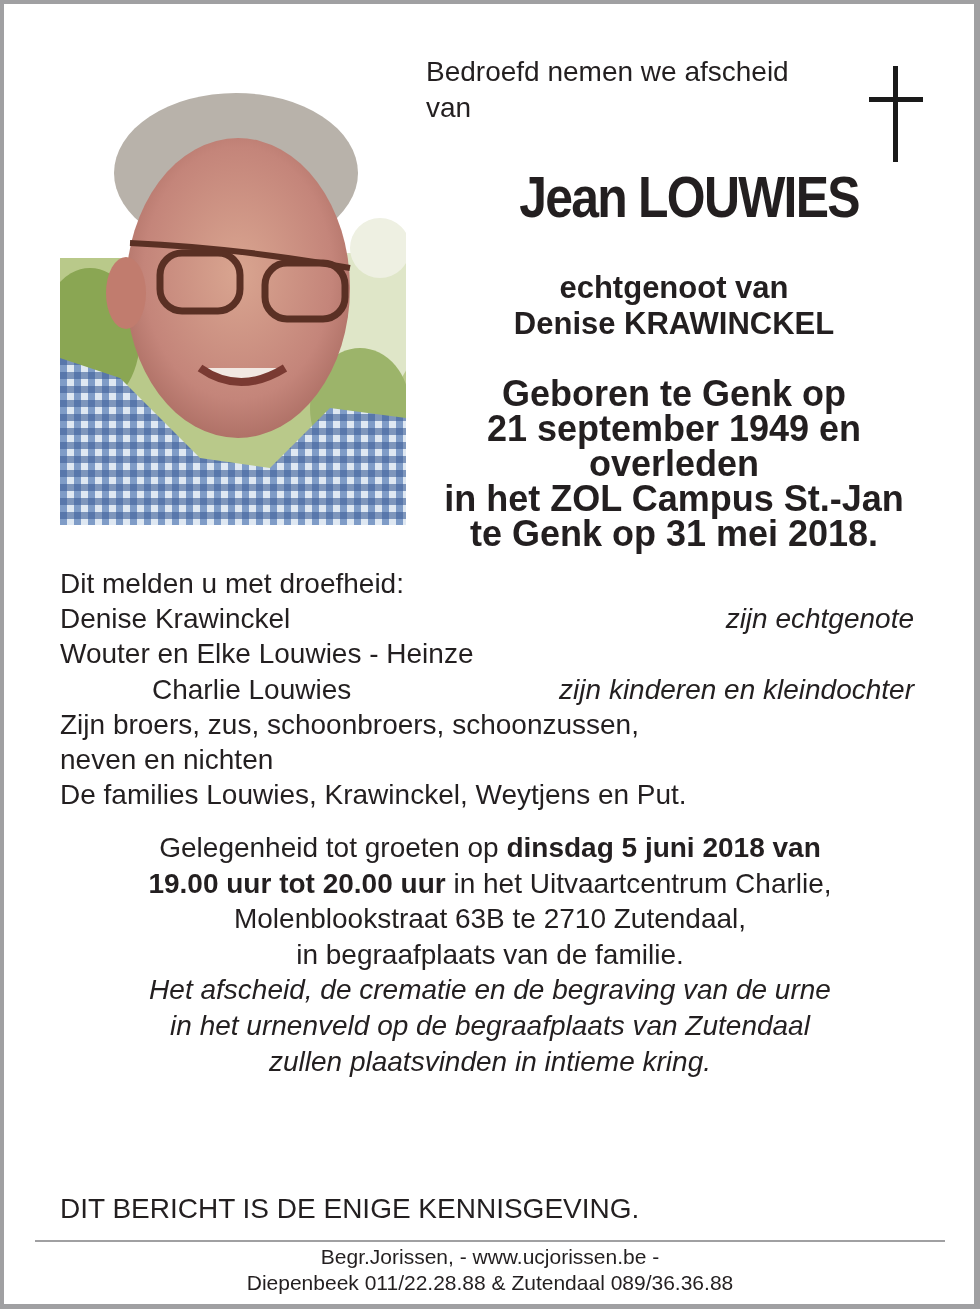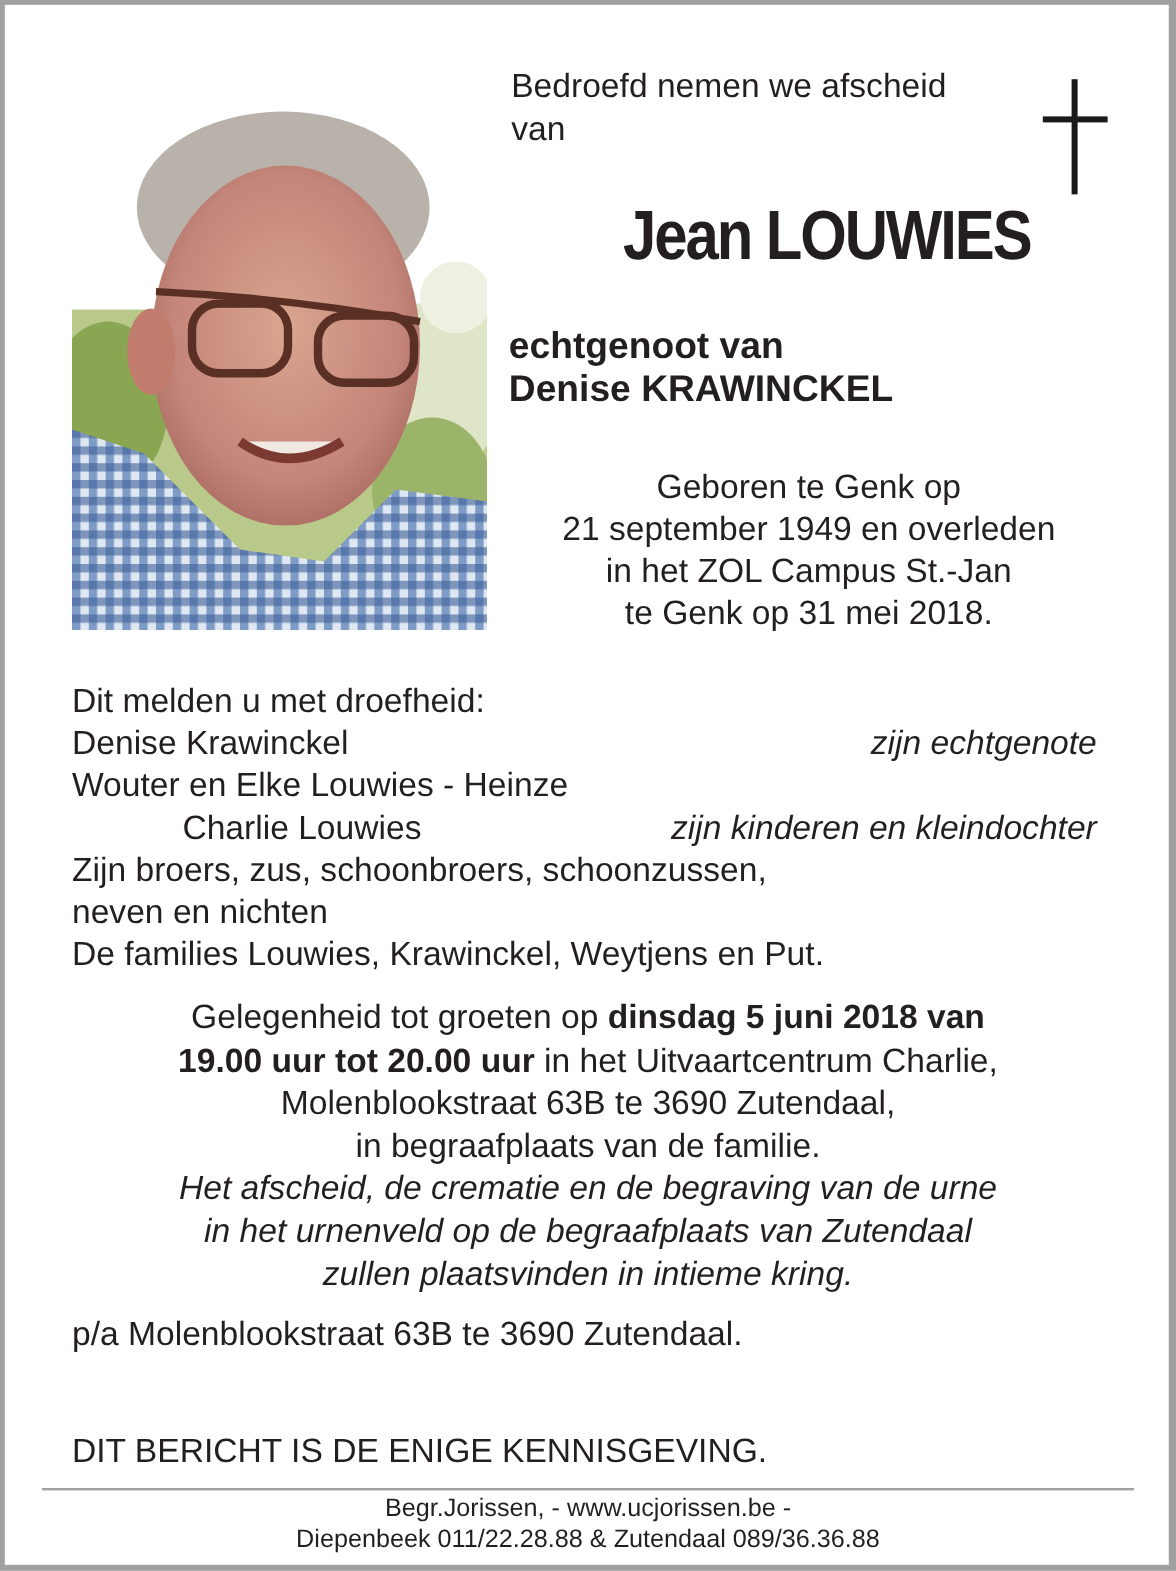"echtgenoot van" .spouse { text-align: left -> center }
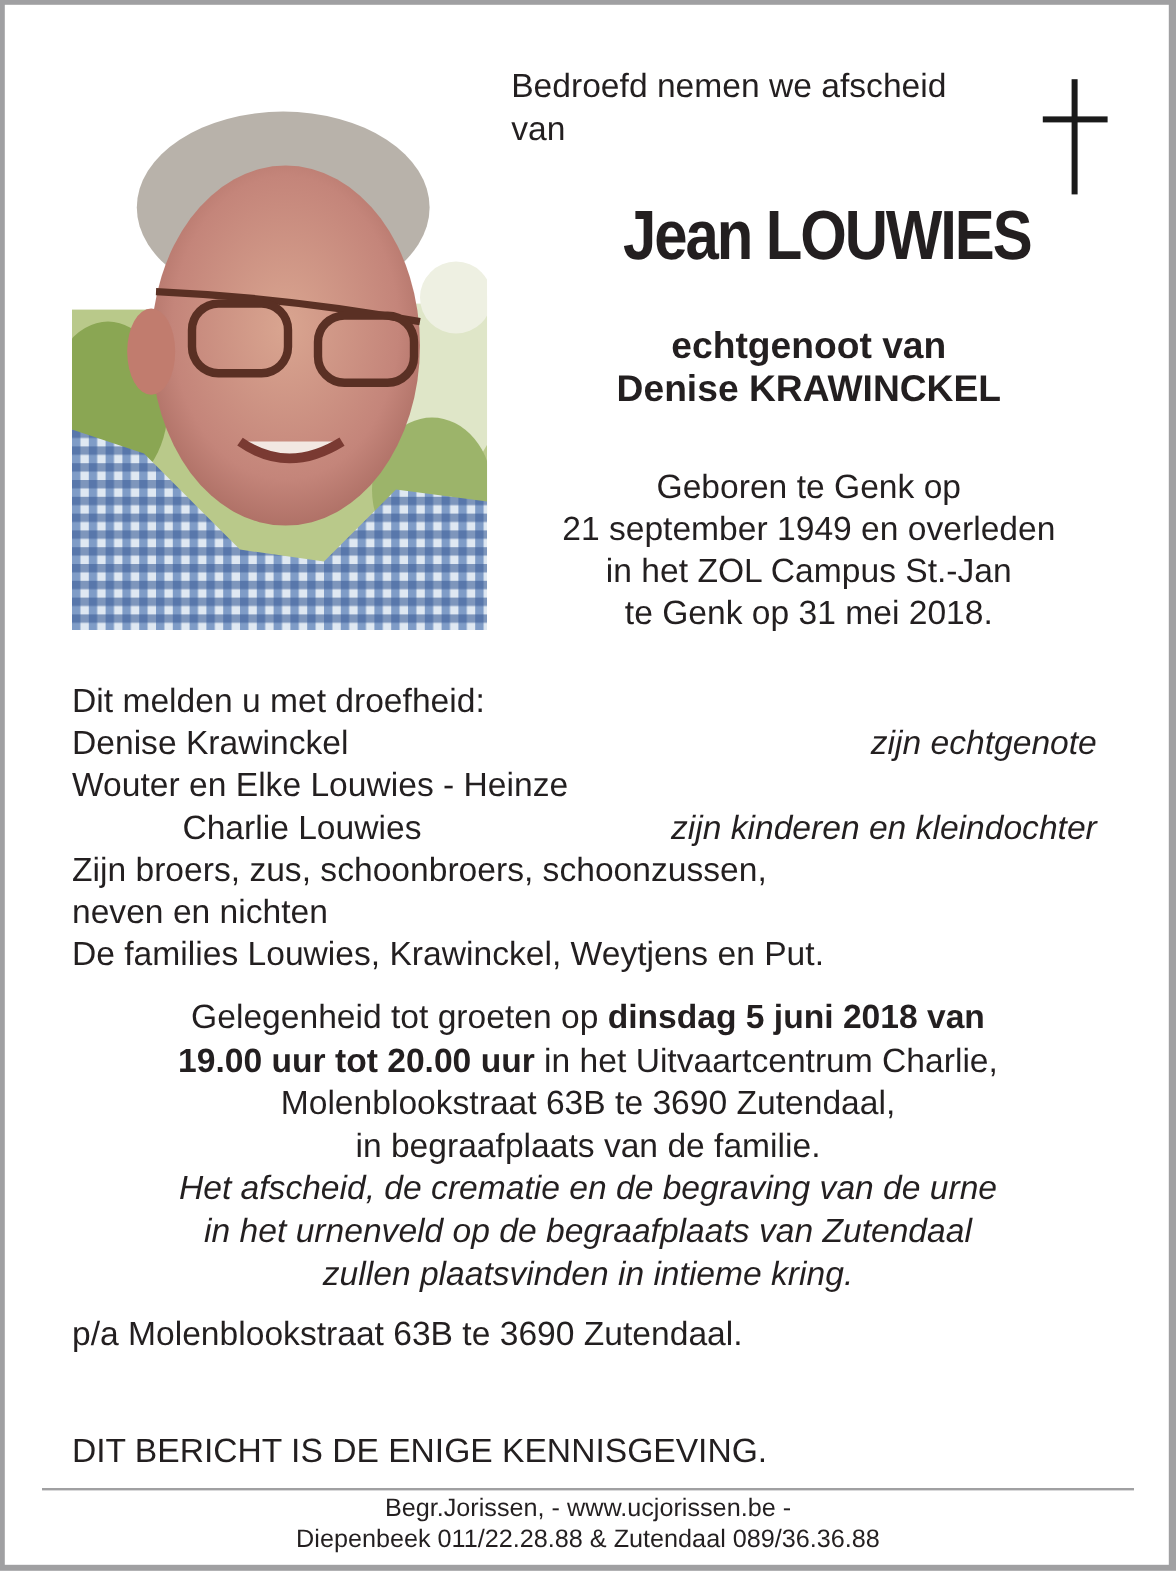"Geboren te Genk op" .birth { font-size: 28px -> 36px; font-weight: none -> bold; top: 384px -> 372px }
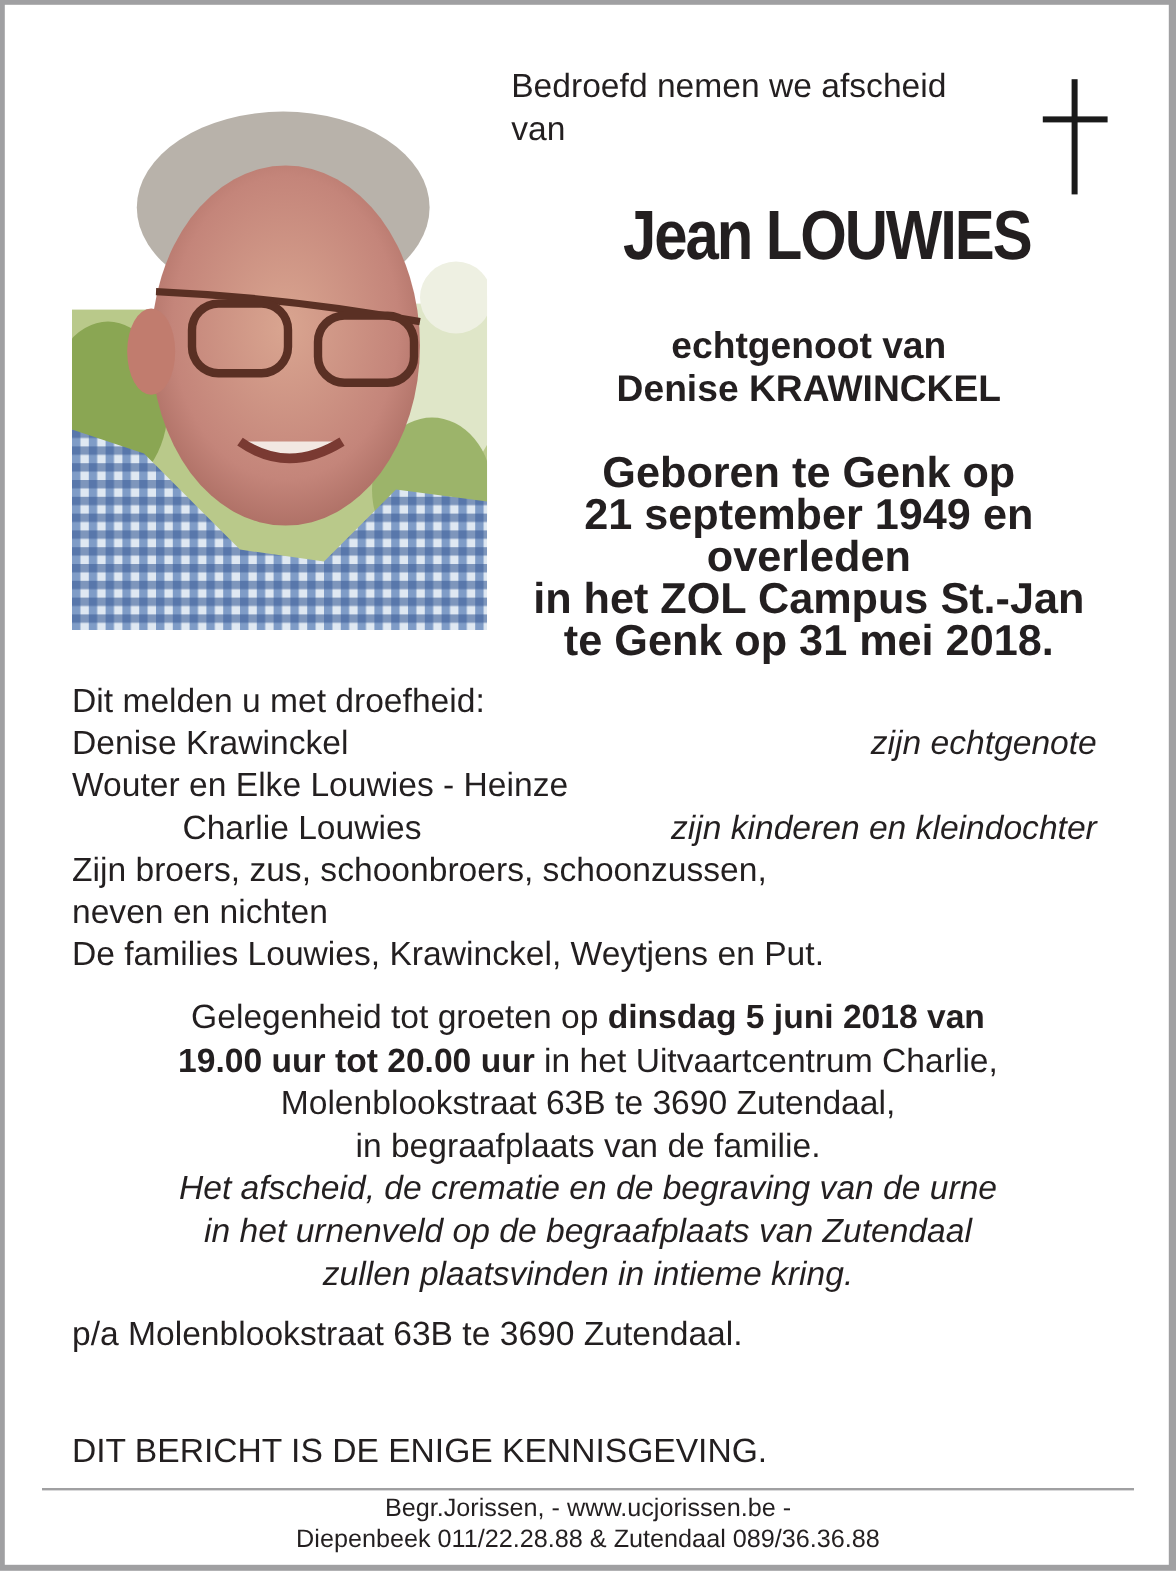"Molenblookstraat 63B te 3690 Zutendaal," div { text: 3690 -> 2710 }
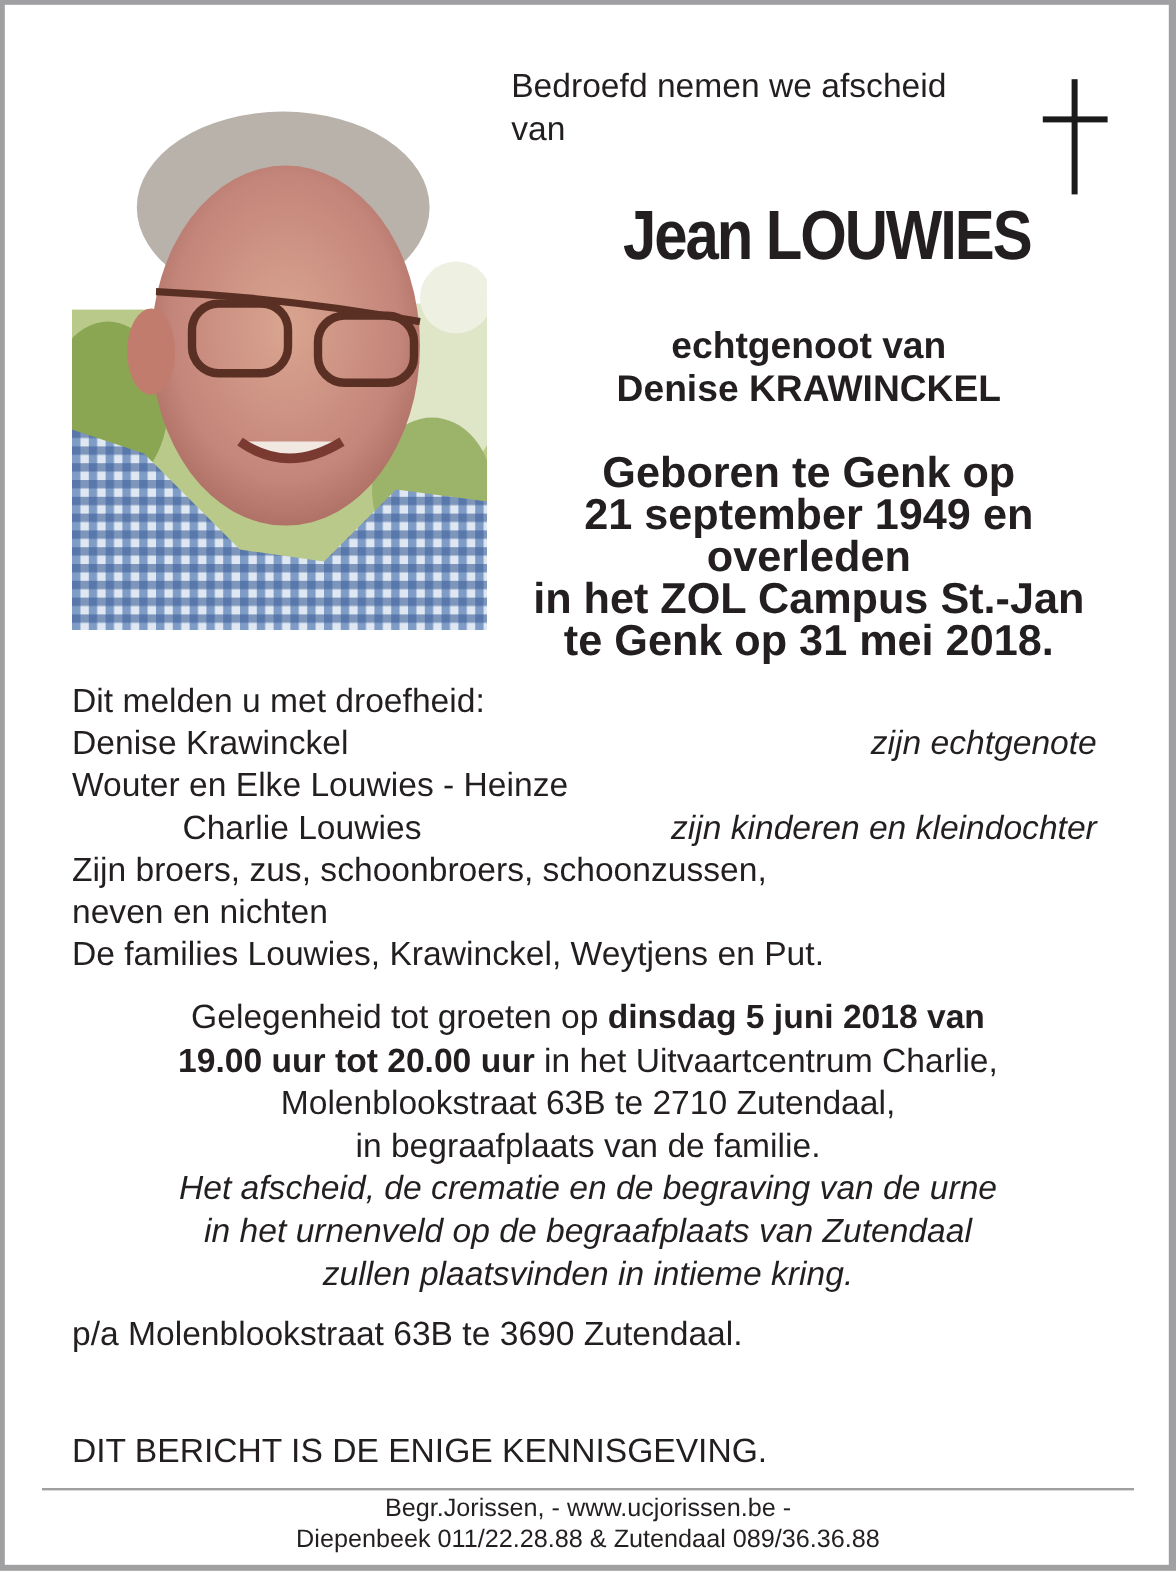"p/a Molenblookstraat 63B te 3690" div { html: <div>p/a Molenblookstraat 63B te 3690 Zutendaal.</div> -> none }
